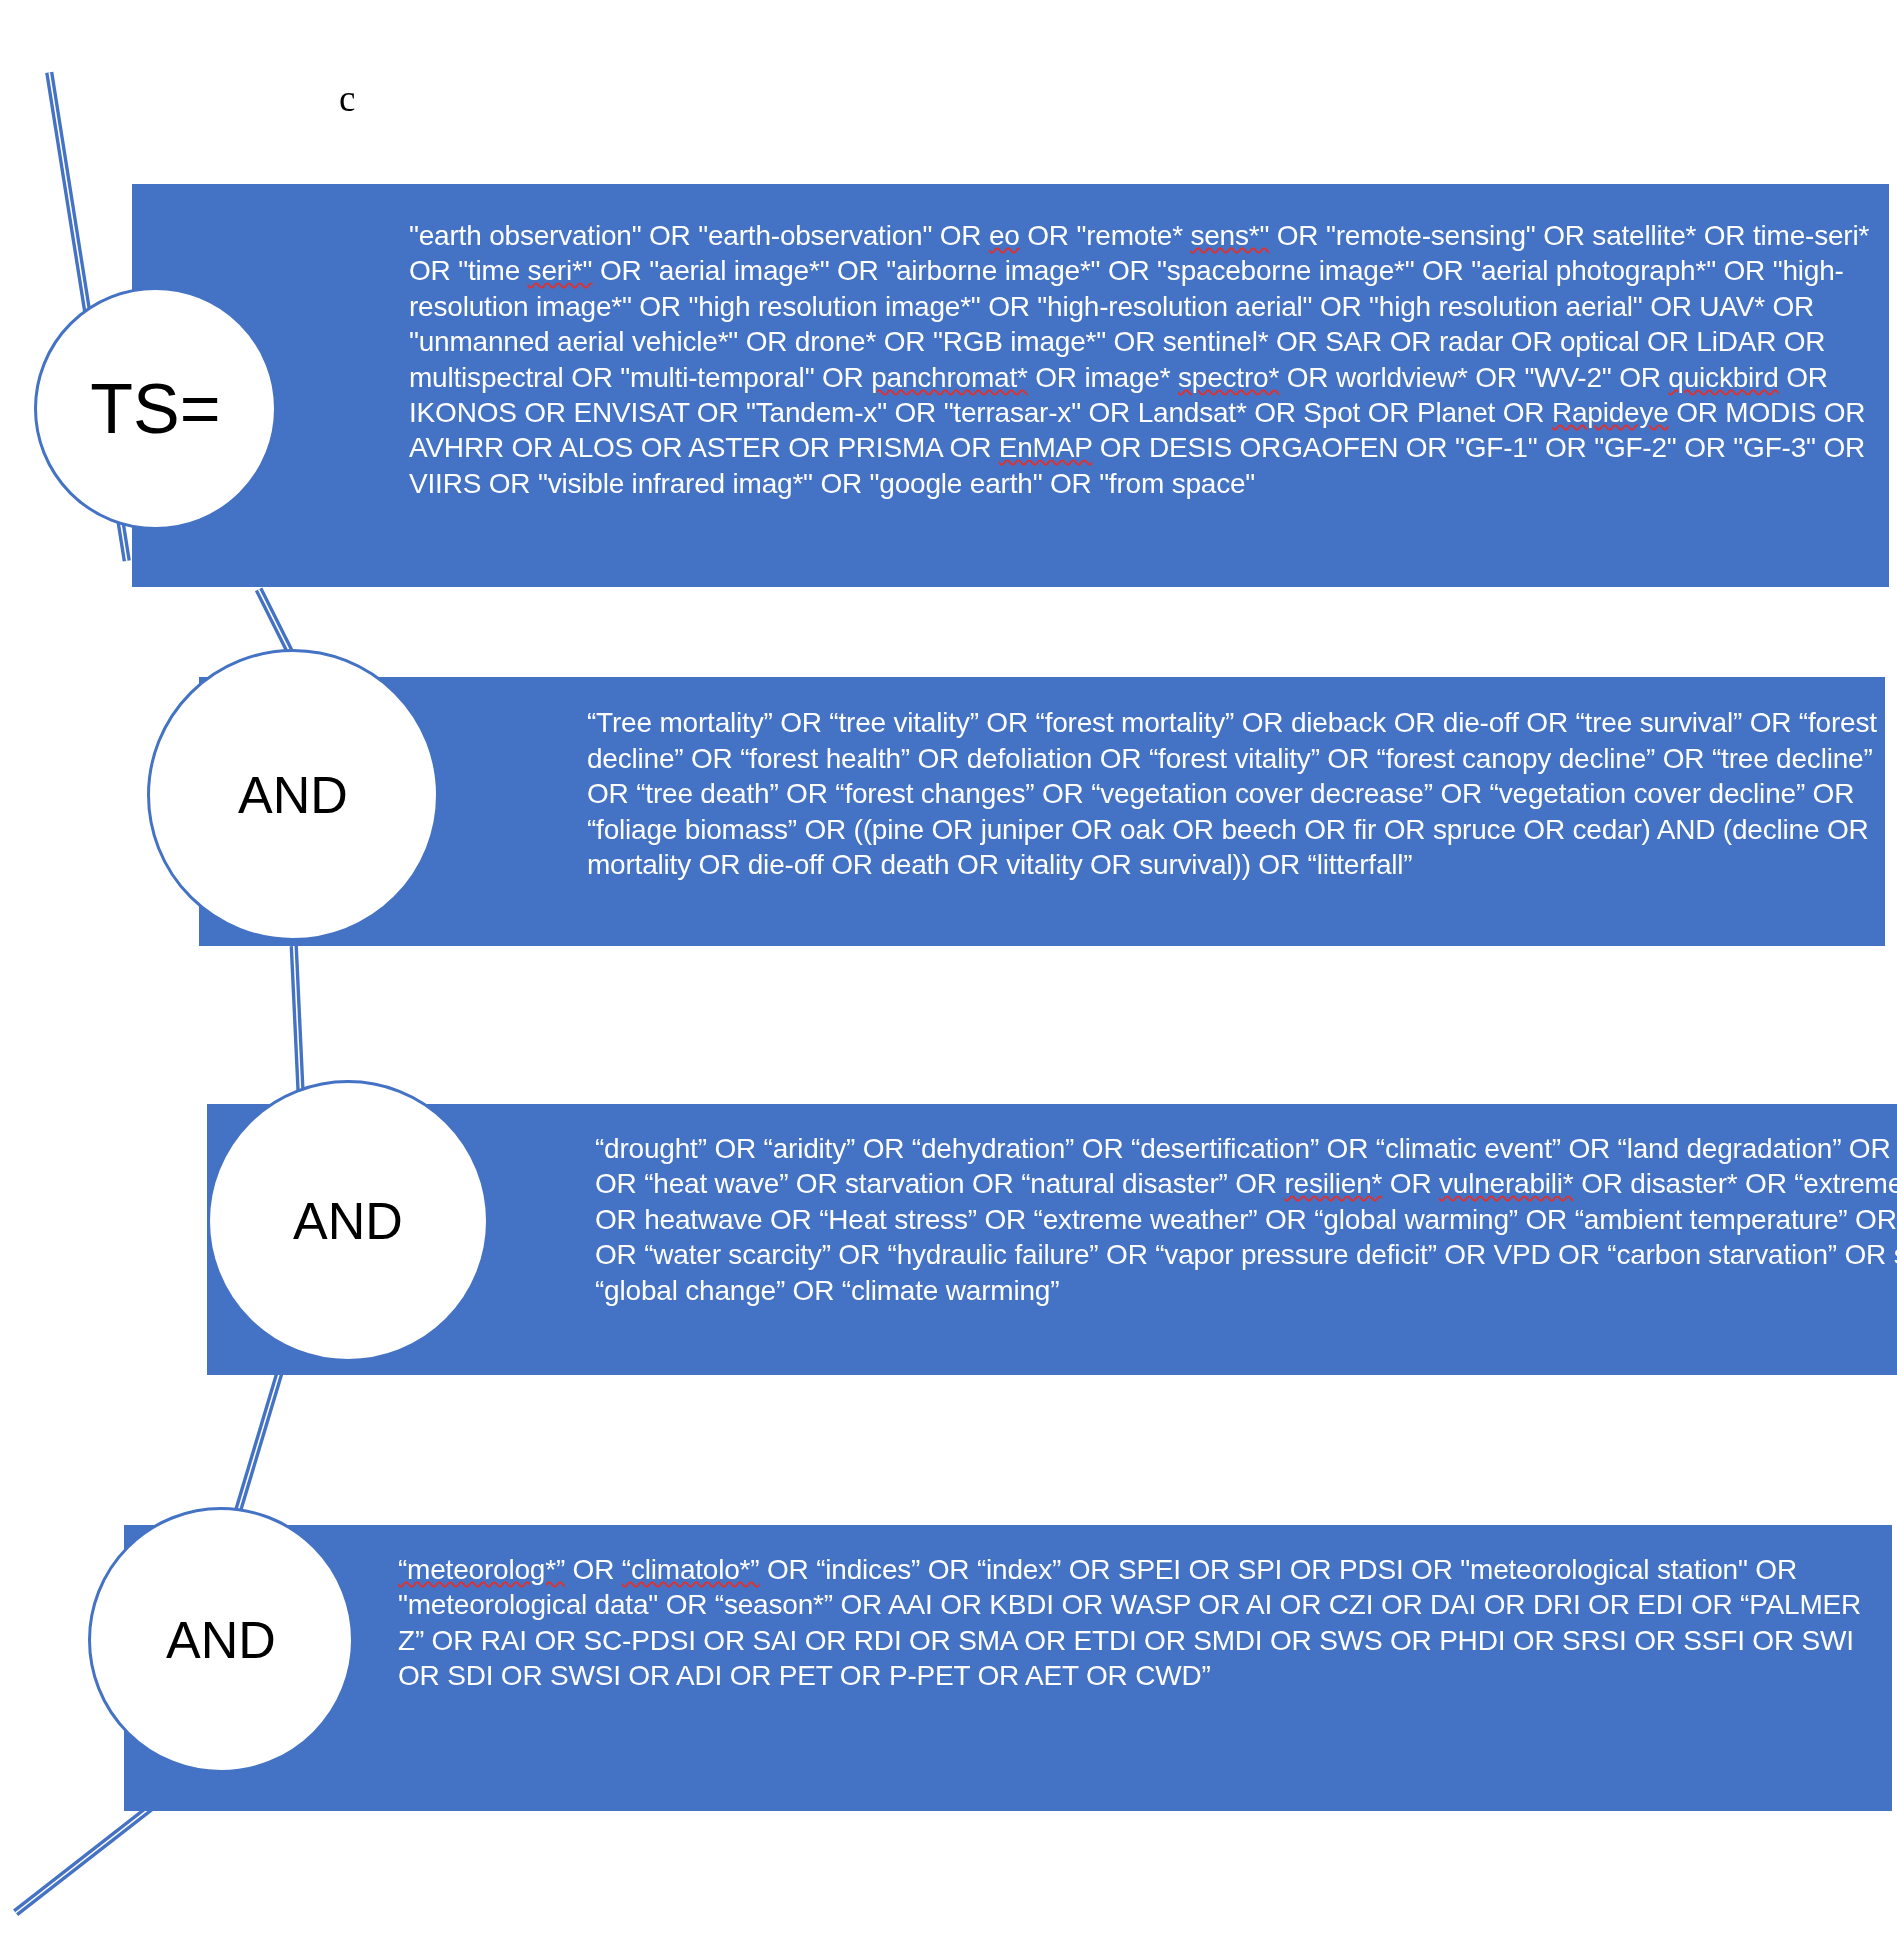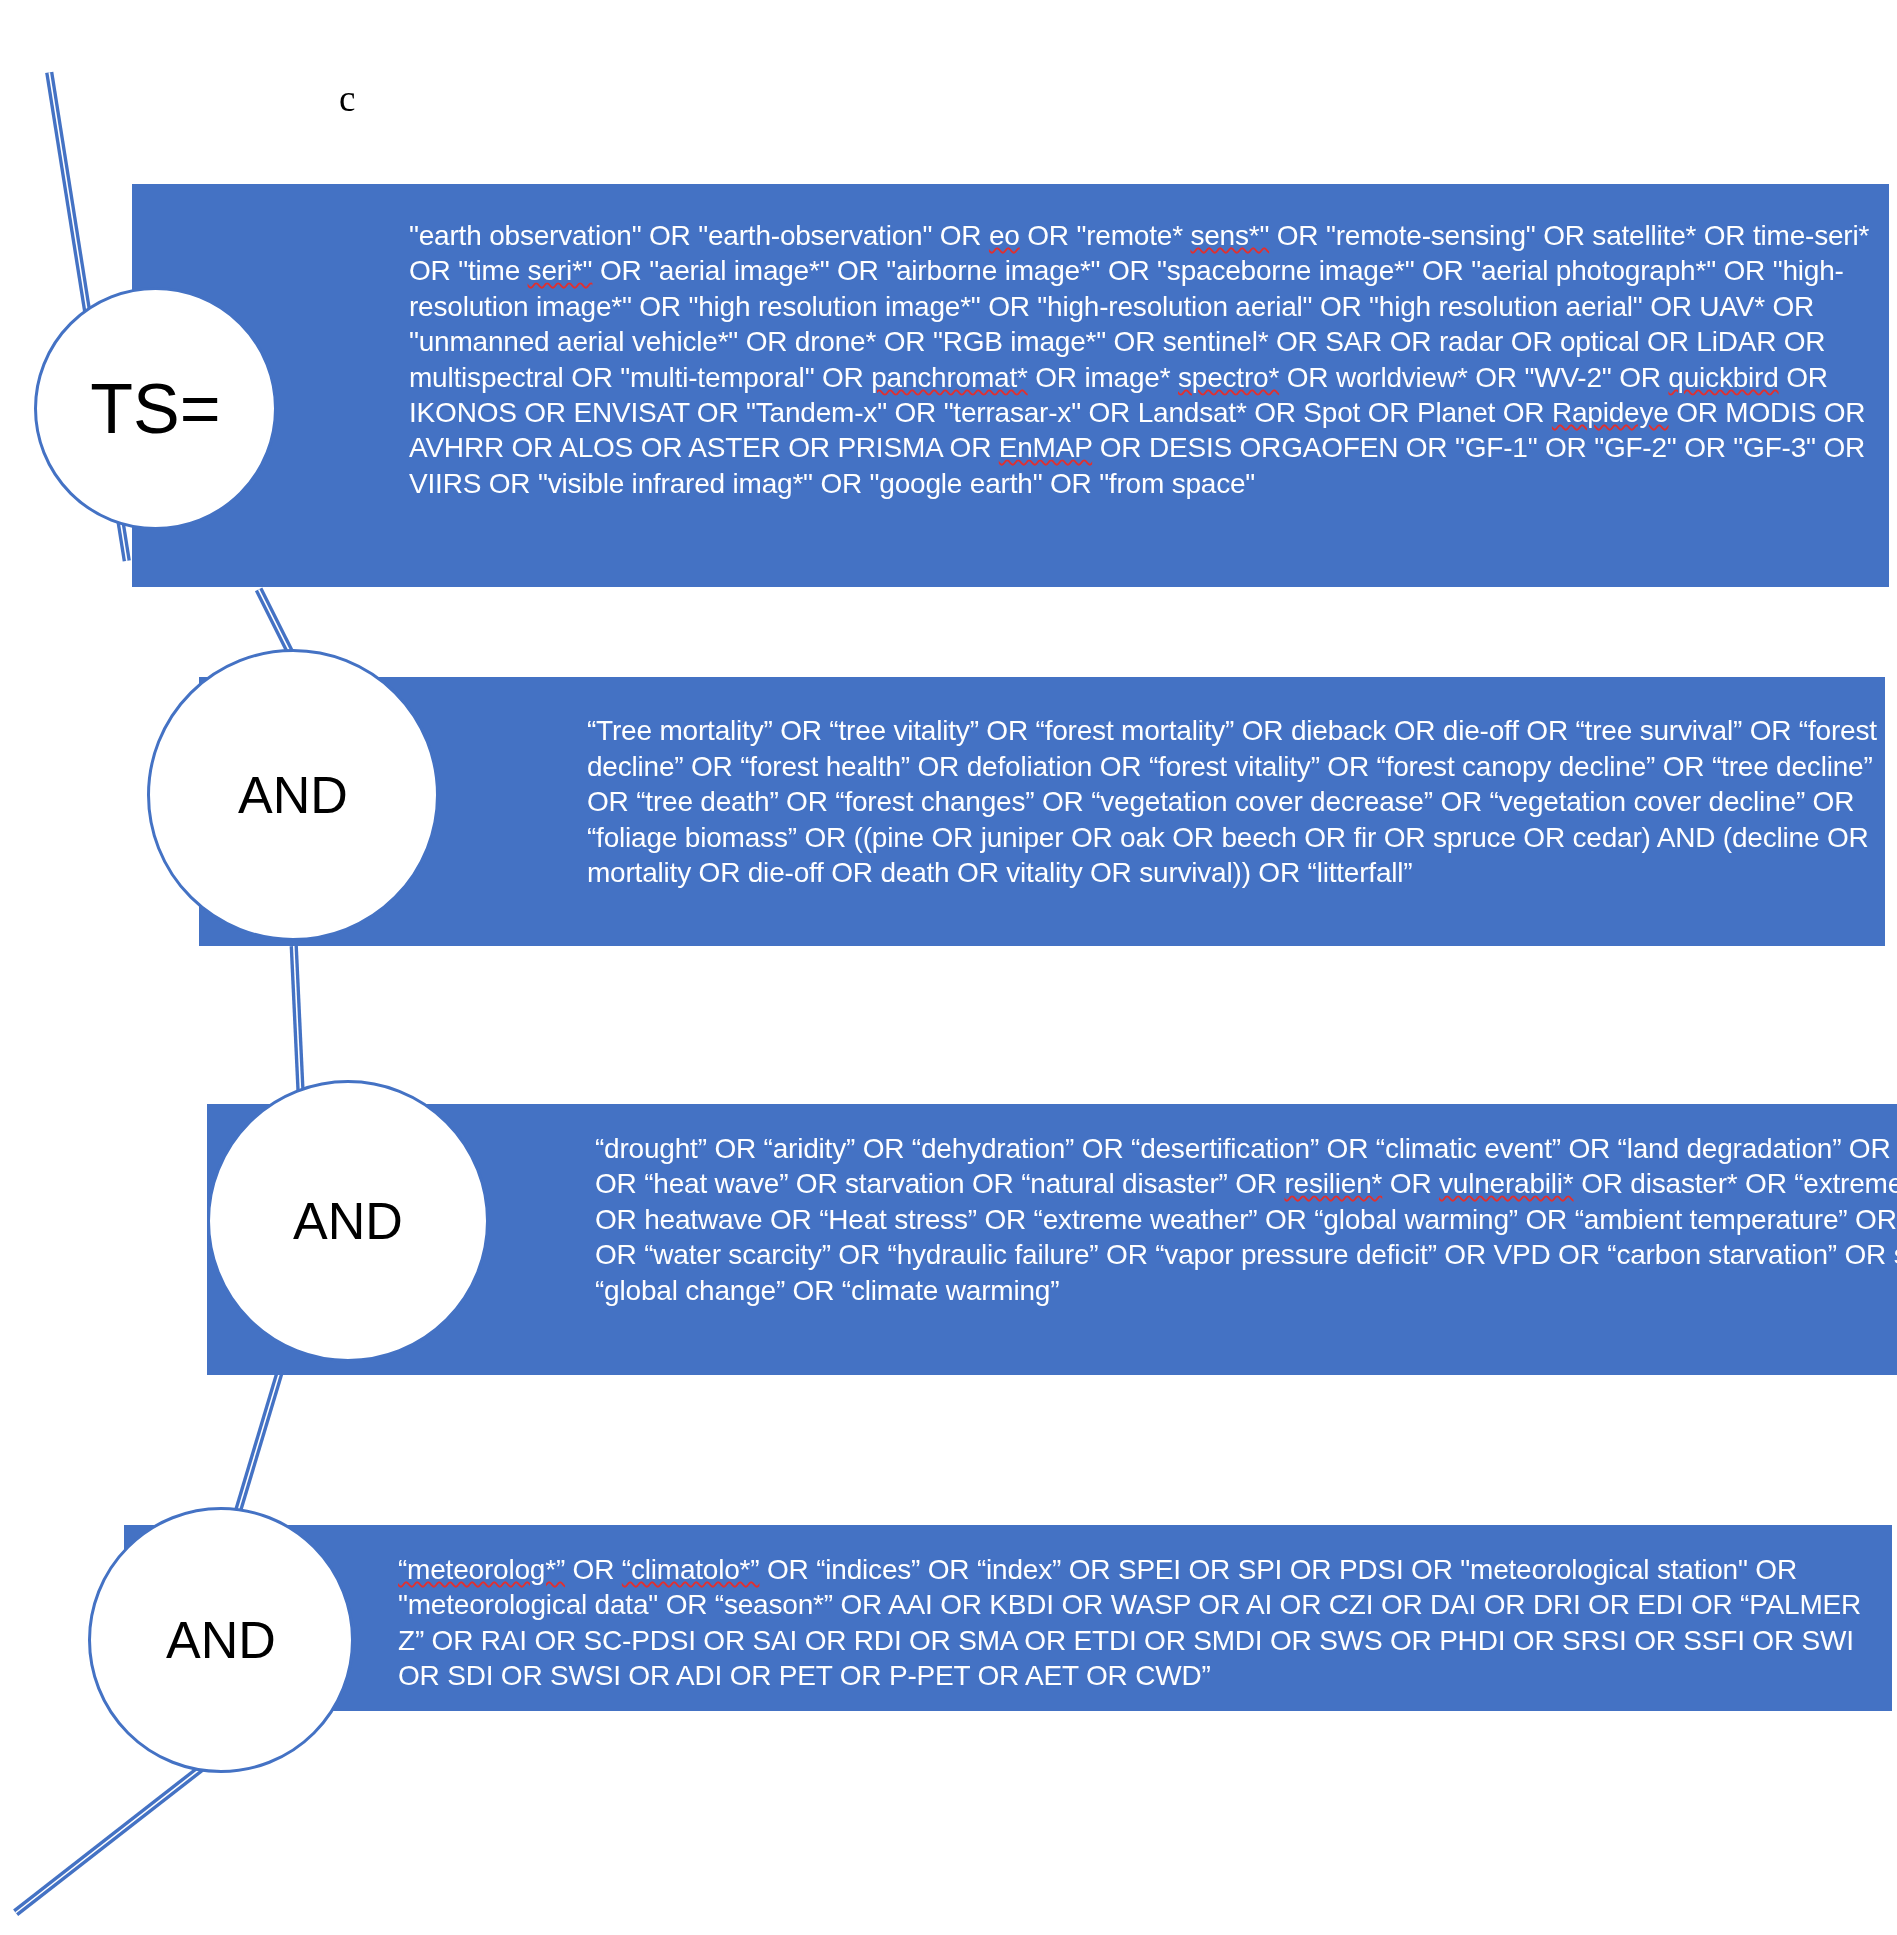"“Tree mortality” OR “tree vitality”" #box2 .txt { margin-top: 8px -> none }
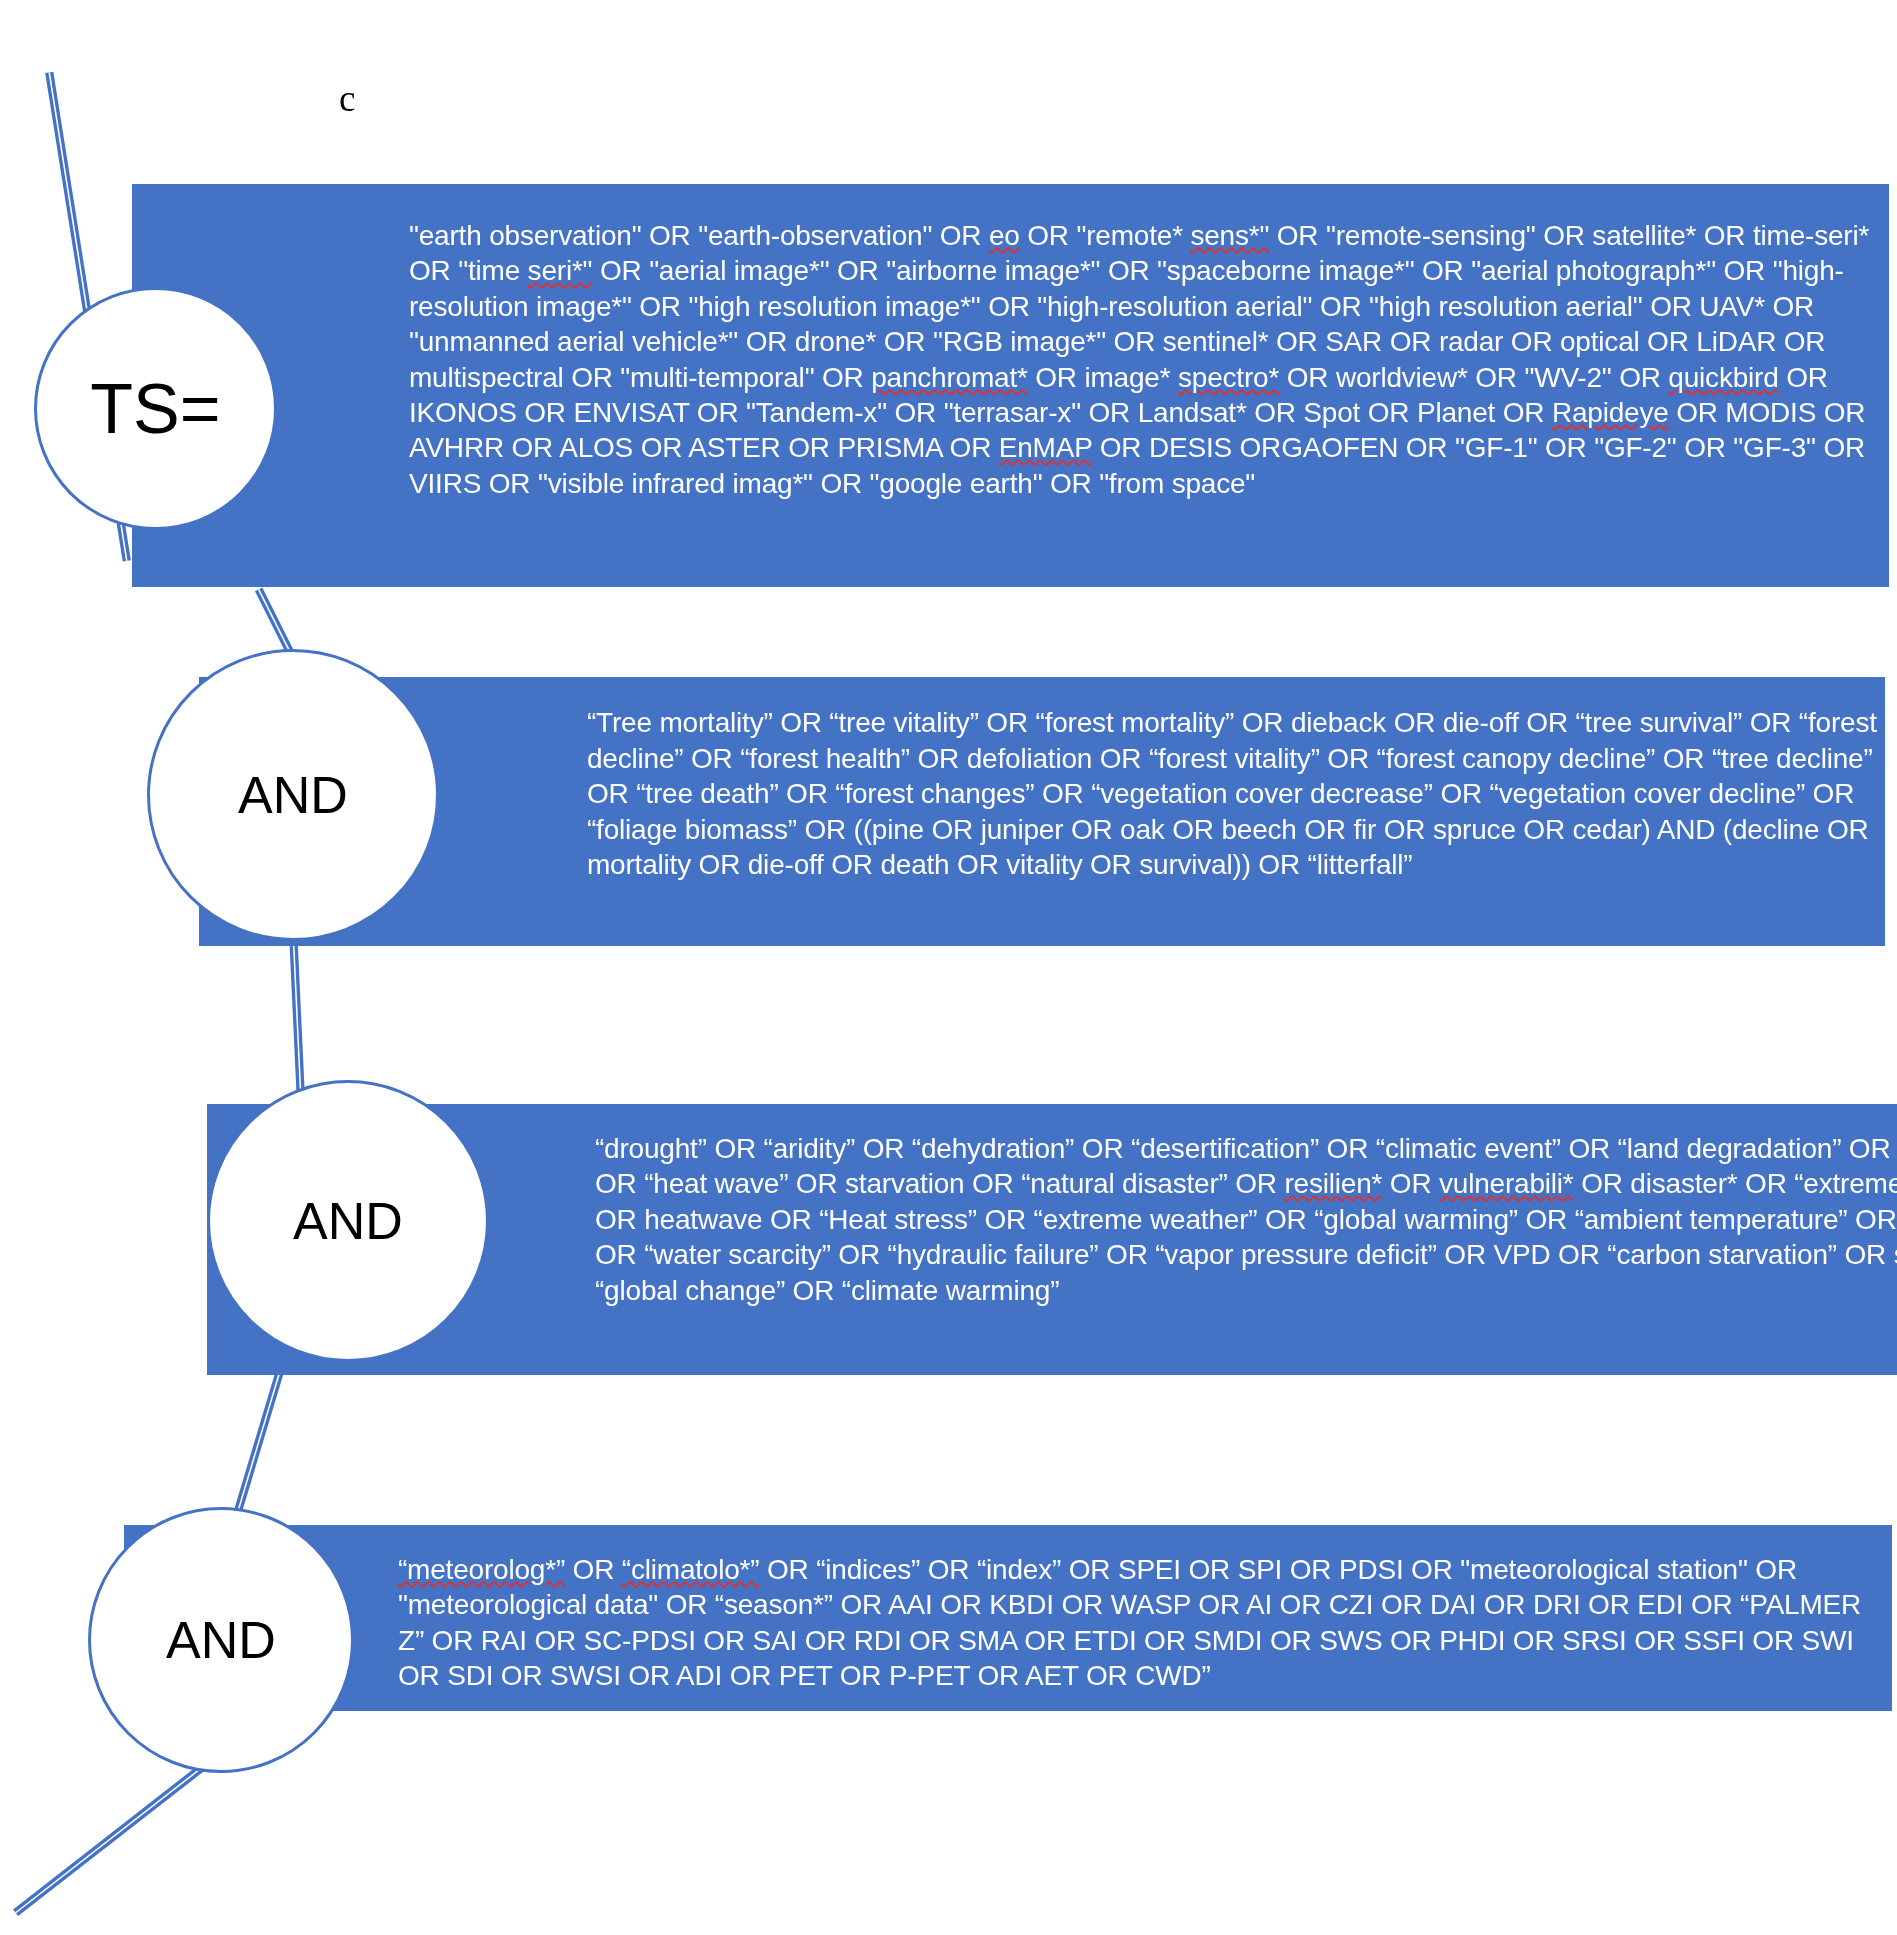"“meteorolog*” OR “climatolo*” OR" #box4 { height: 186px -> 286px }
